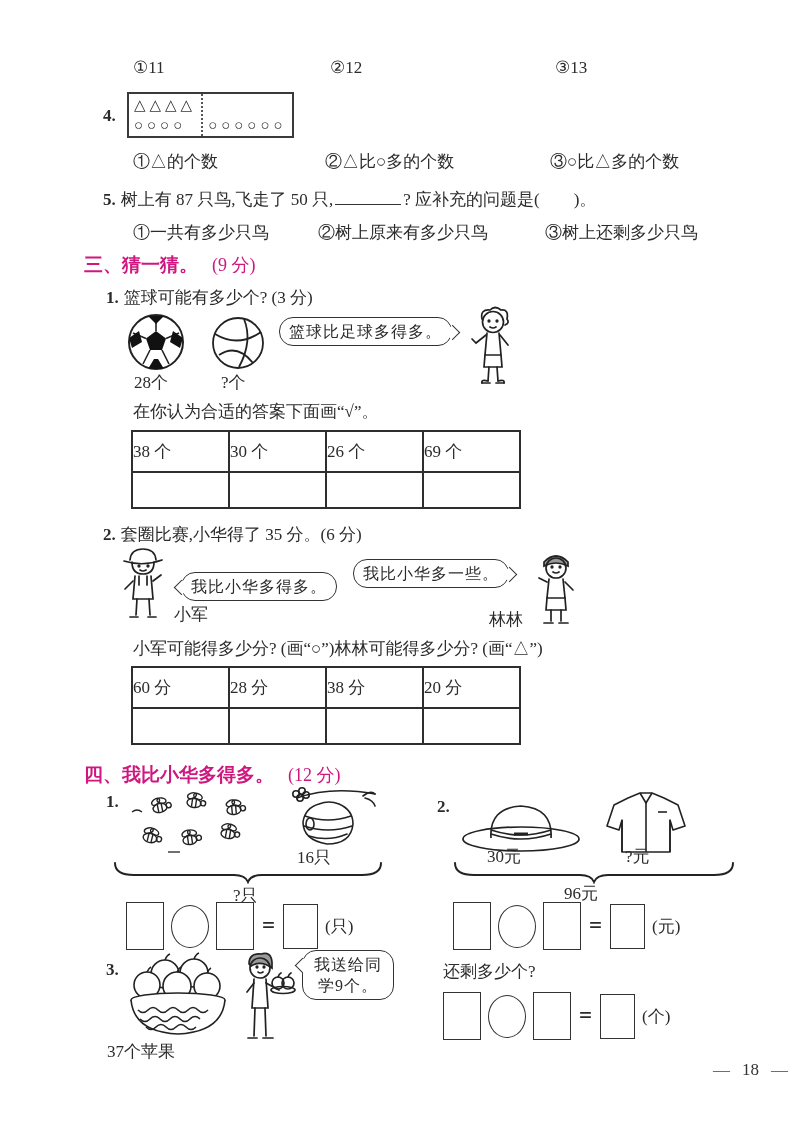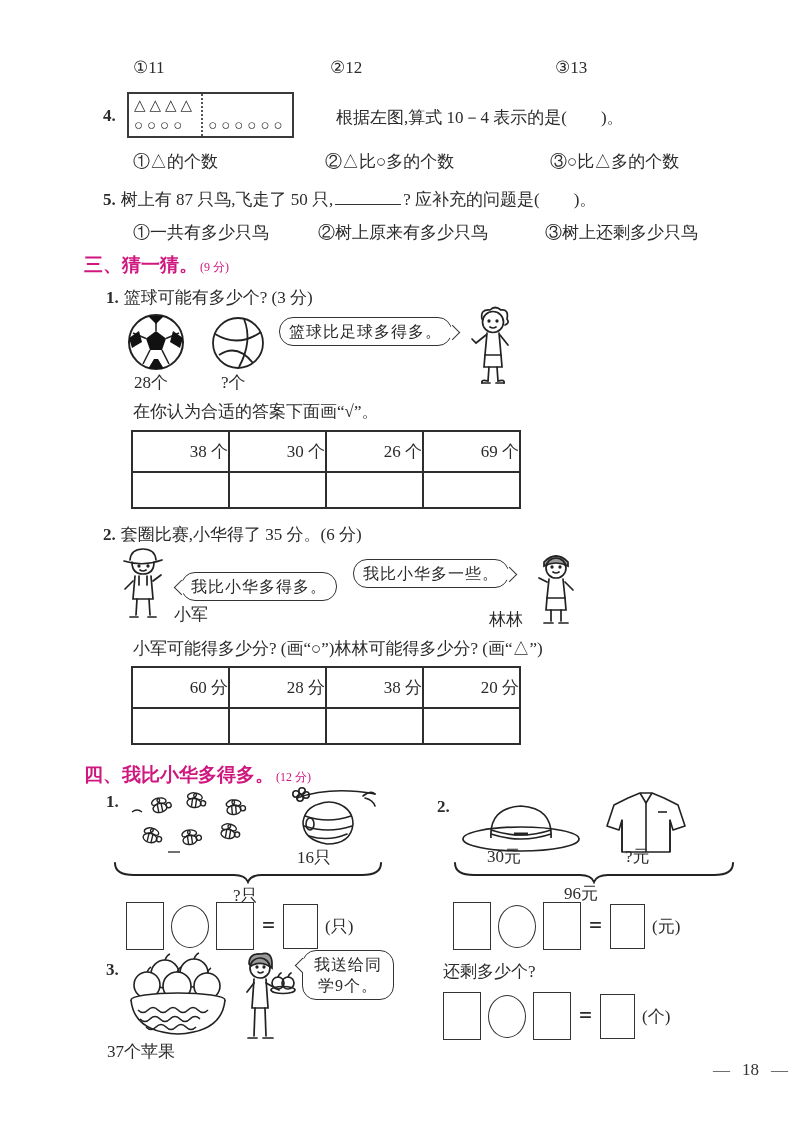"根据左图,算式 10－4 表示的是( )。" span.abs { html: <span>根据左图,算式 10－4 表示的是( )。</span> -> none }
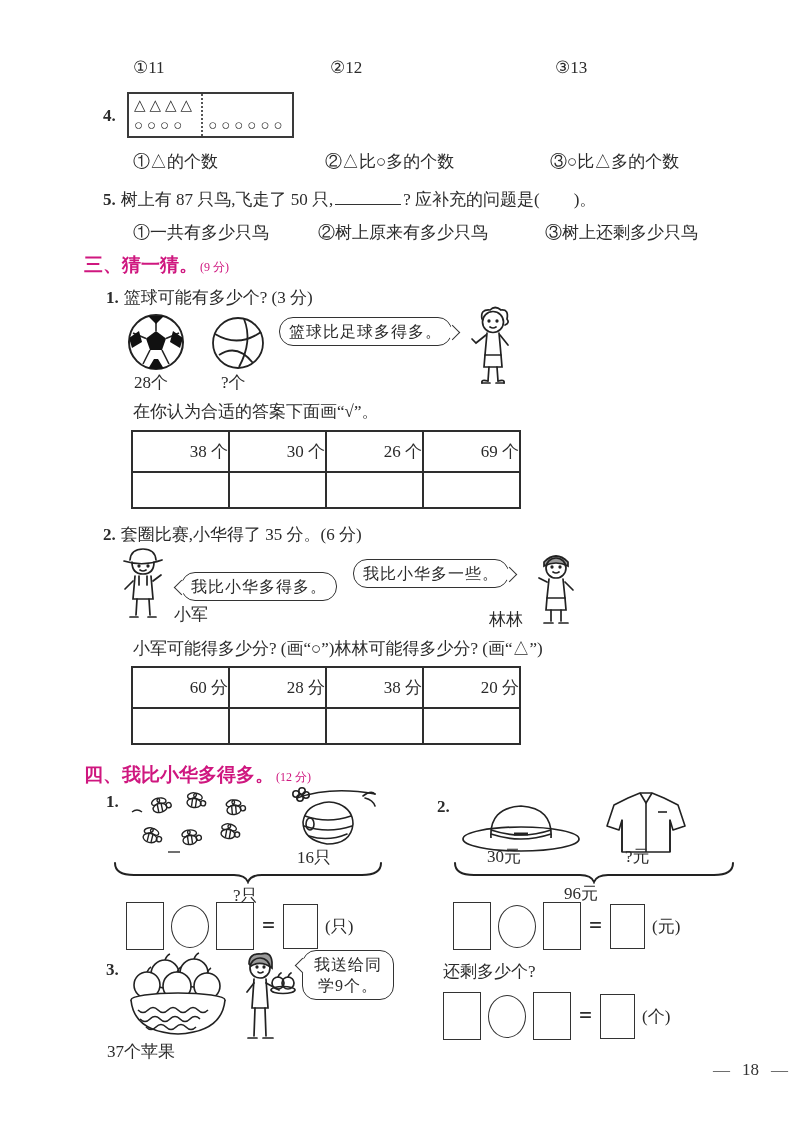"(9 分)" .hd .pts { font-size: 12px -> 18px; margin-left: 2px -> 14px }
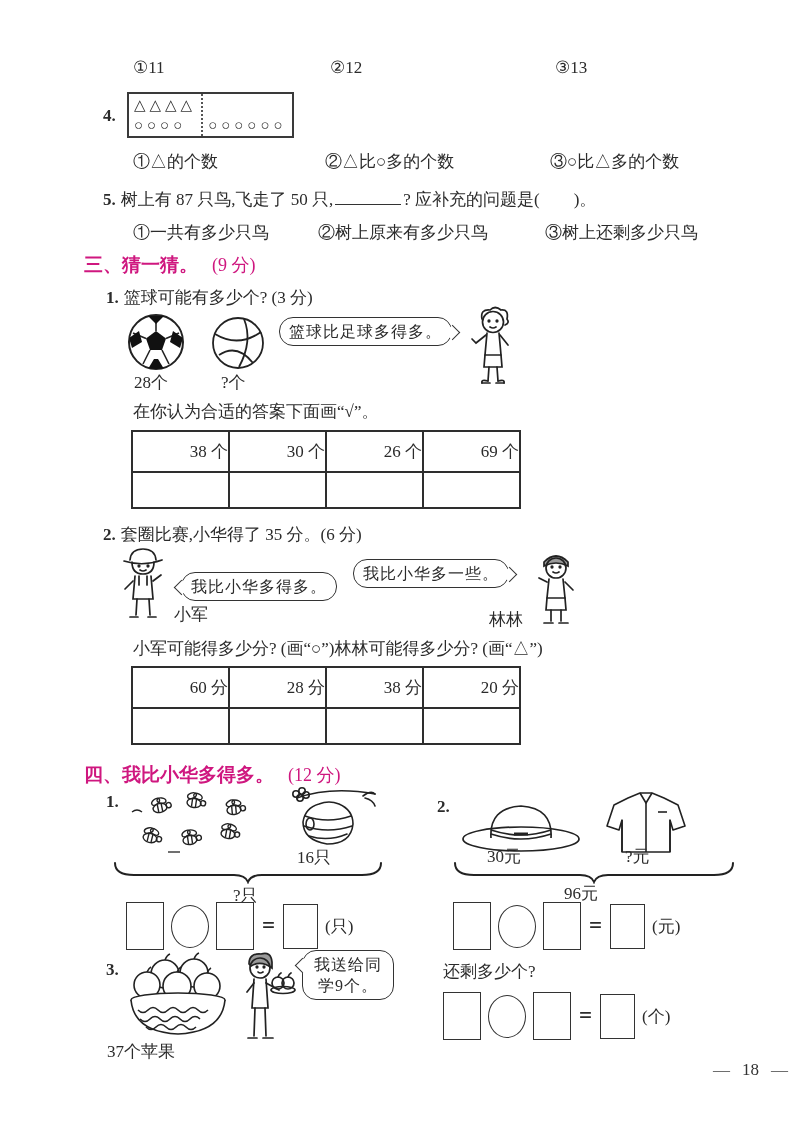"38 个" table.ans td { text-align: right -> left }
